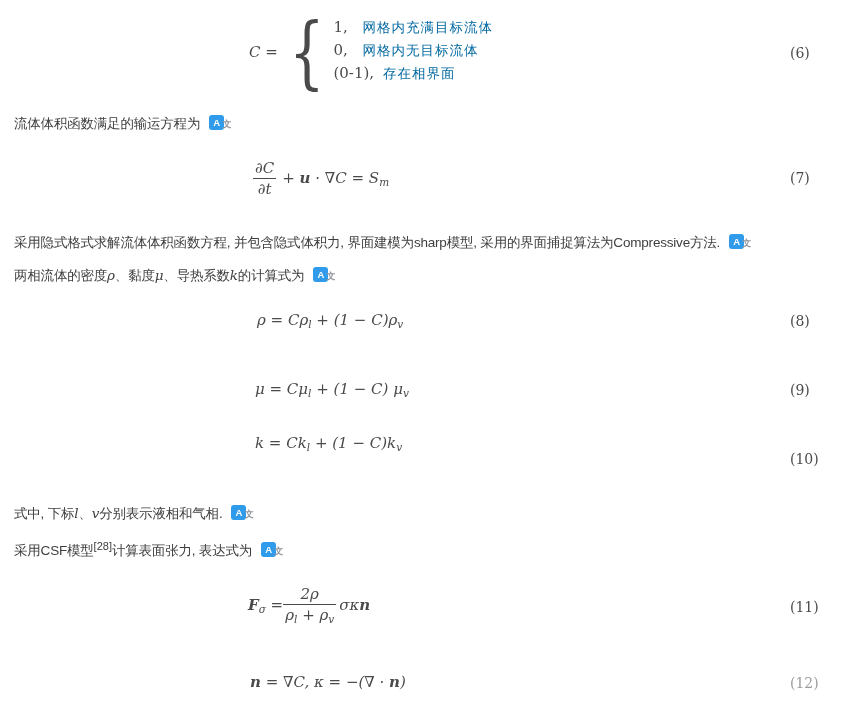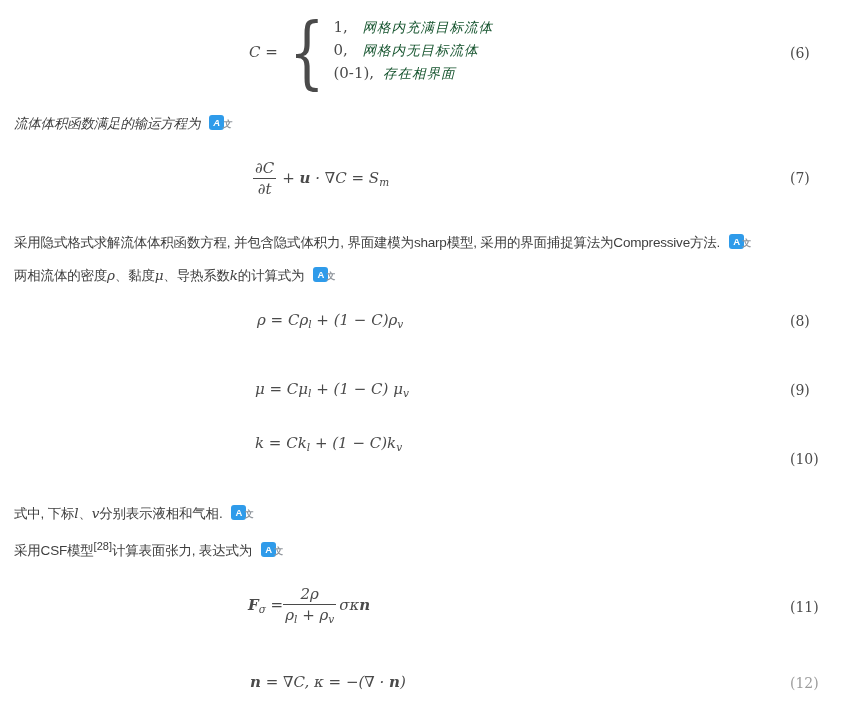"网格内充满目标流体" .case-label { color: #14532d -> #0369a1; font-style: italic -> none }
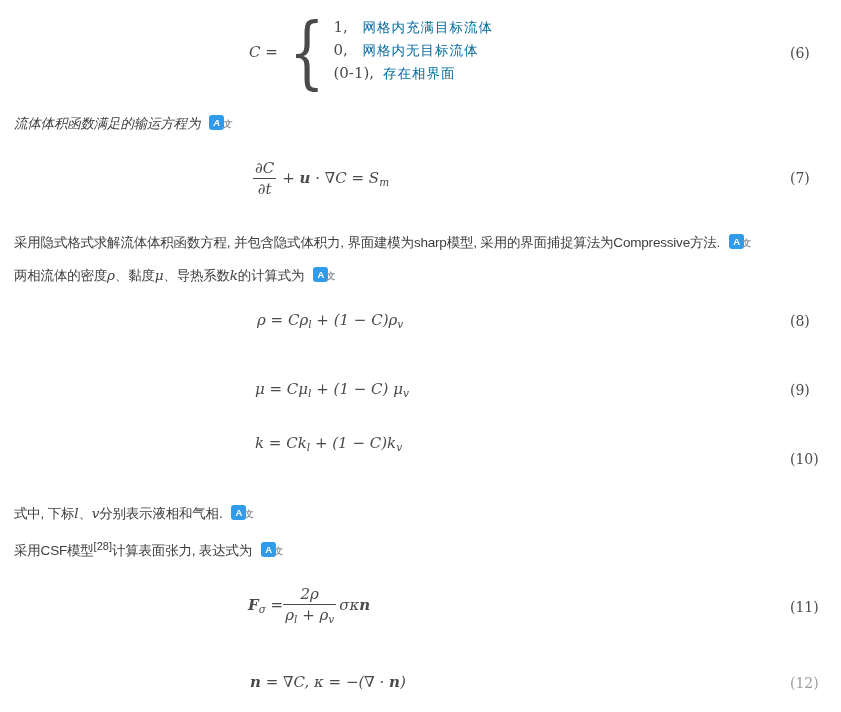"流体体积函数满足的输运方程为" div.cjk { font-style: italic -> none }
